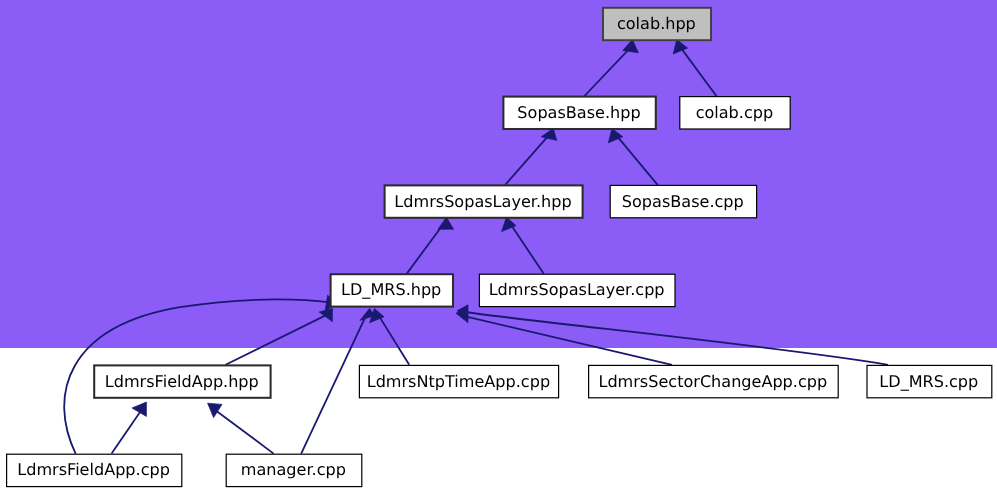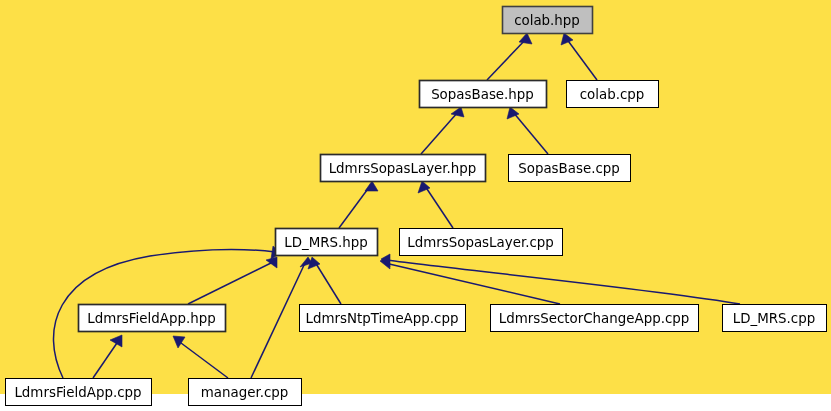"colab.hpp" #graph-root { background: #fde047 -> #8b5cf6; height: 394px -> 290px }
